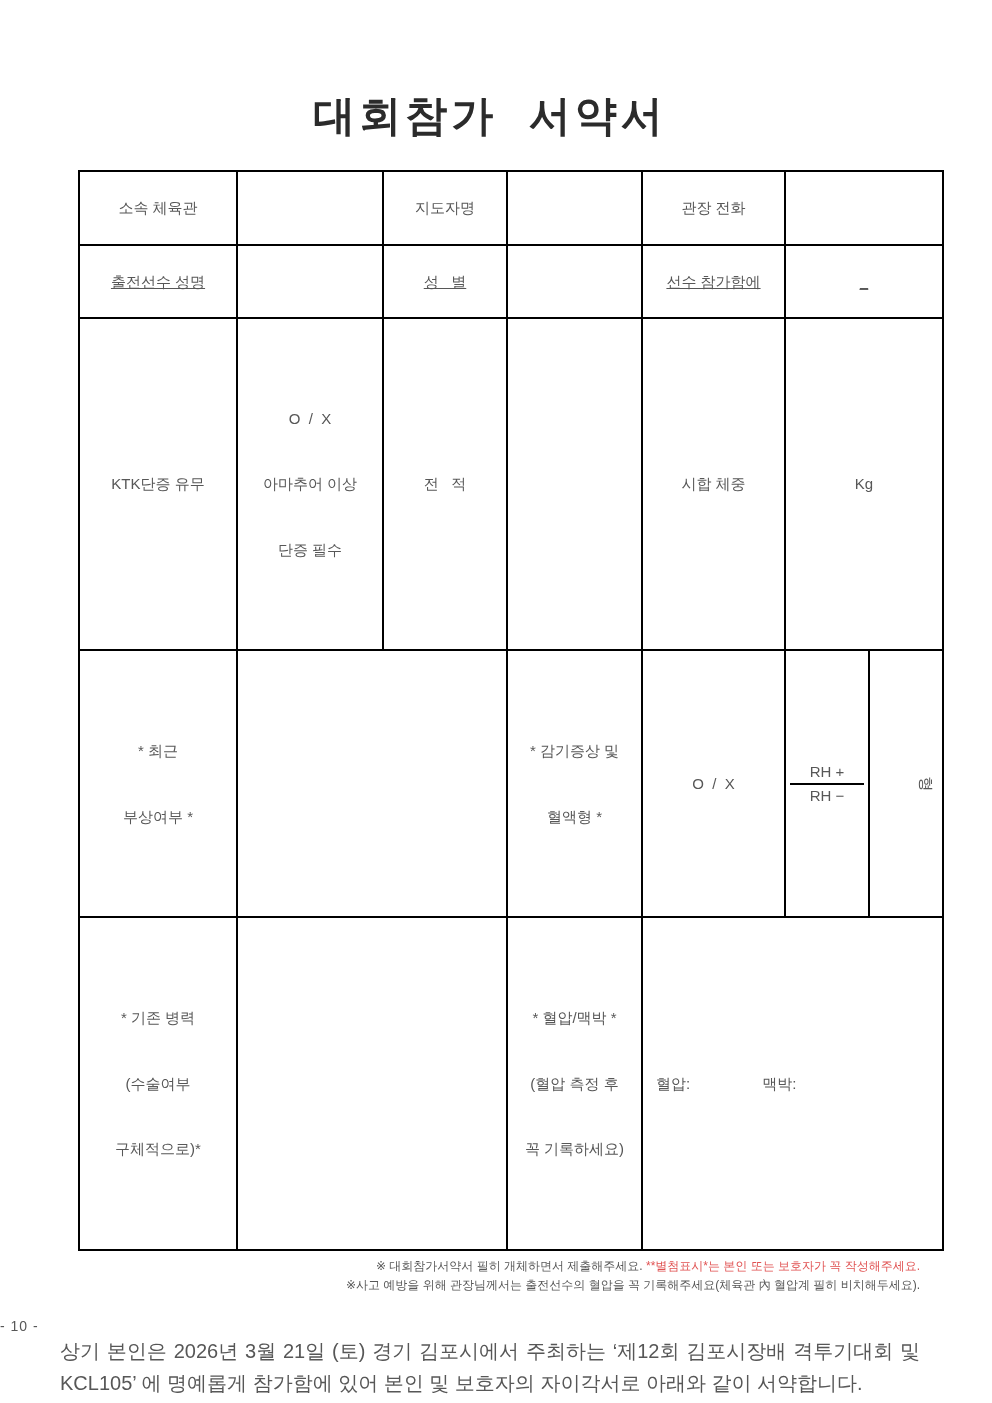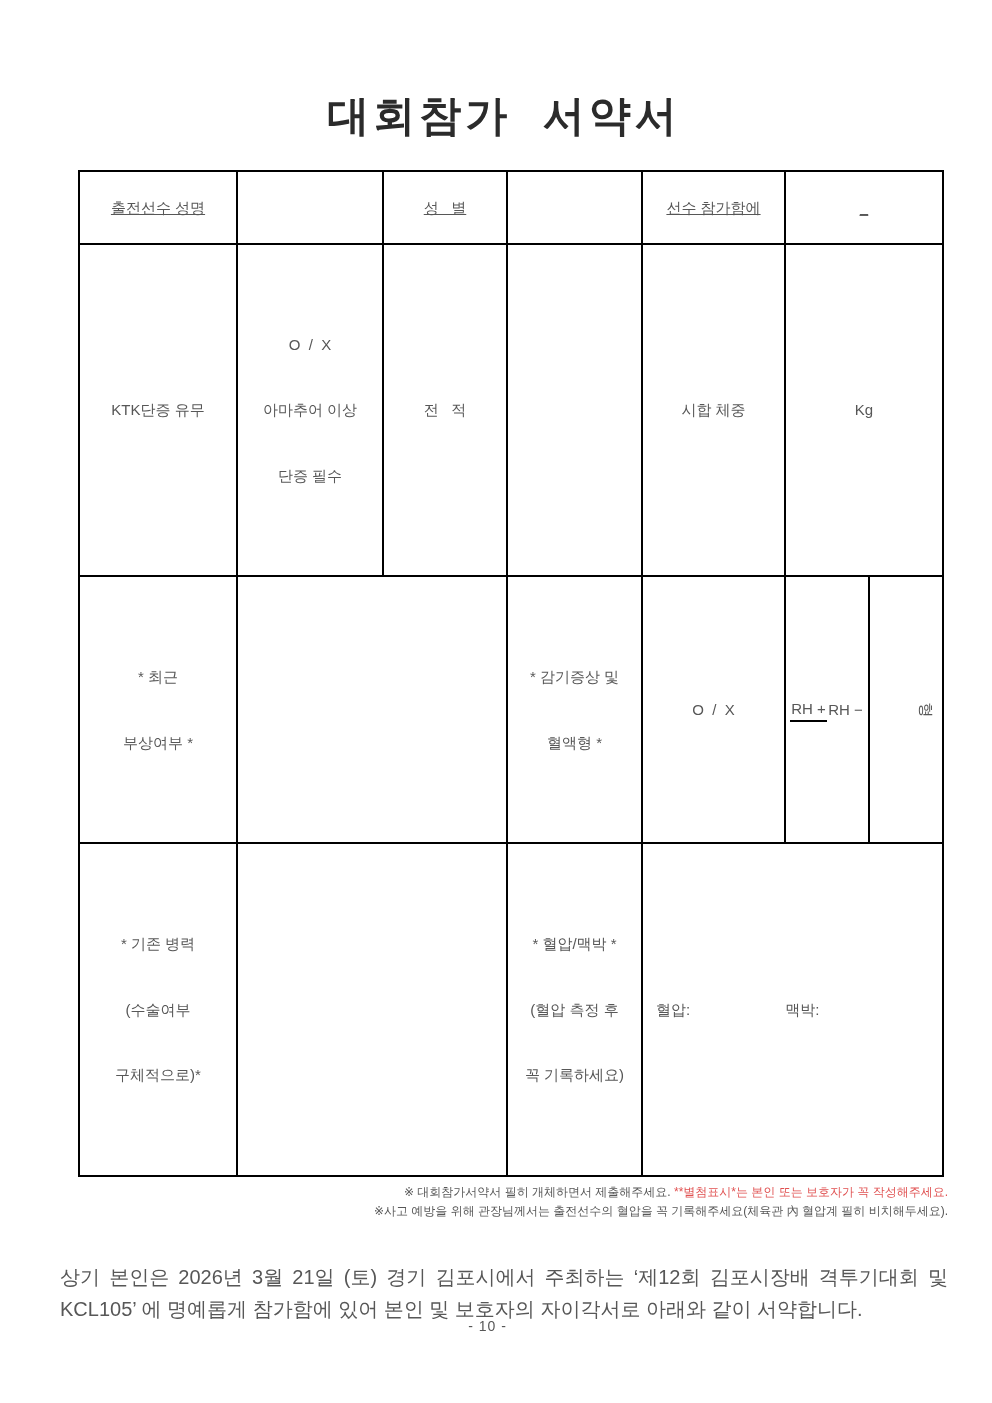"대회참가 서약서" .page { padding: 88px 44px 0 60px -> 88px 72px 0 60px }
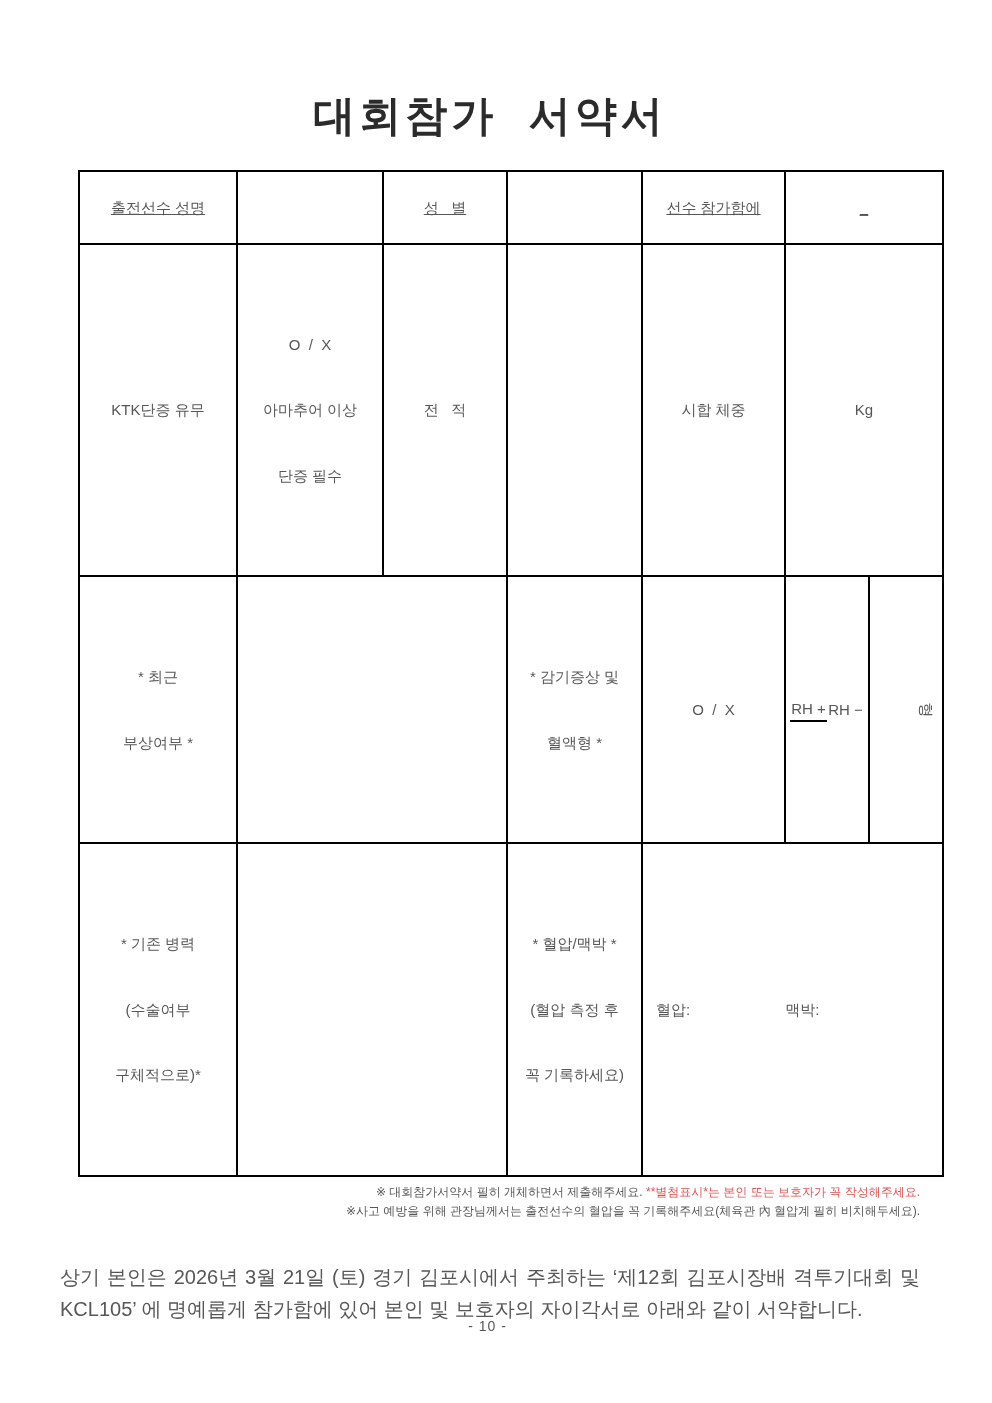"소속 체육관" tr.r1 { html: none -> <tr> <td>소속 체육관</td> <td></td> <td>지도자명</td> <td></td> <td>관장 전화</td> <td></td> </tr> }
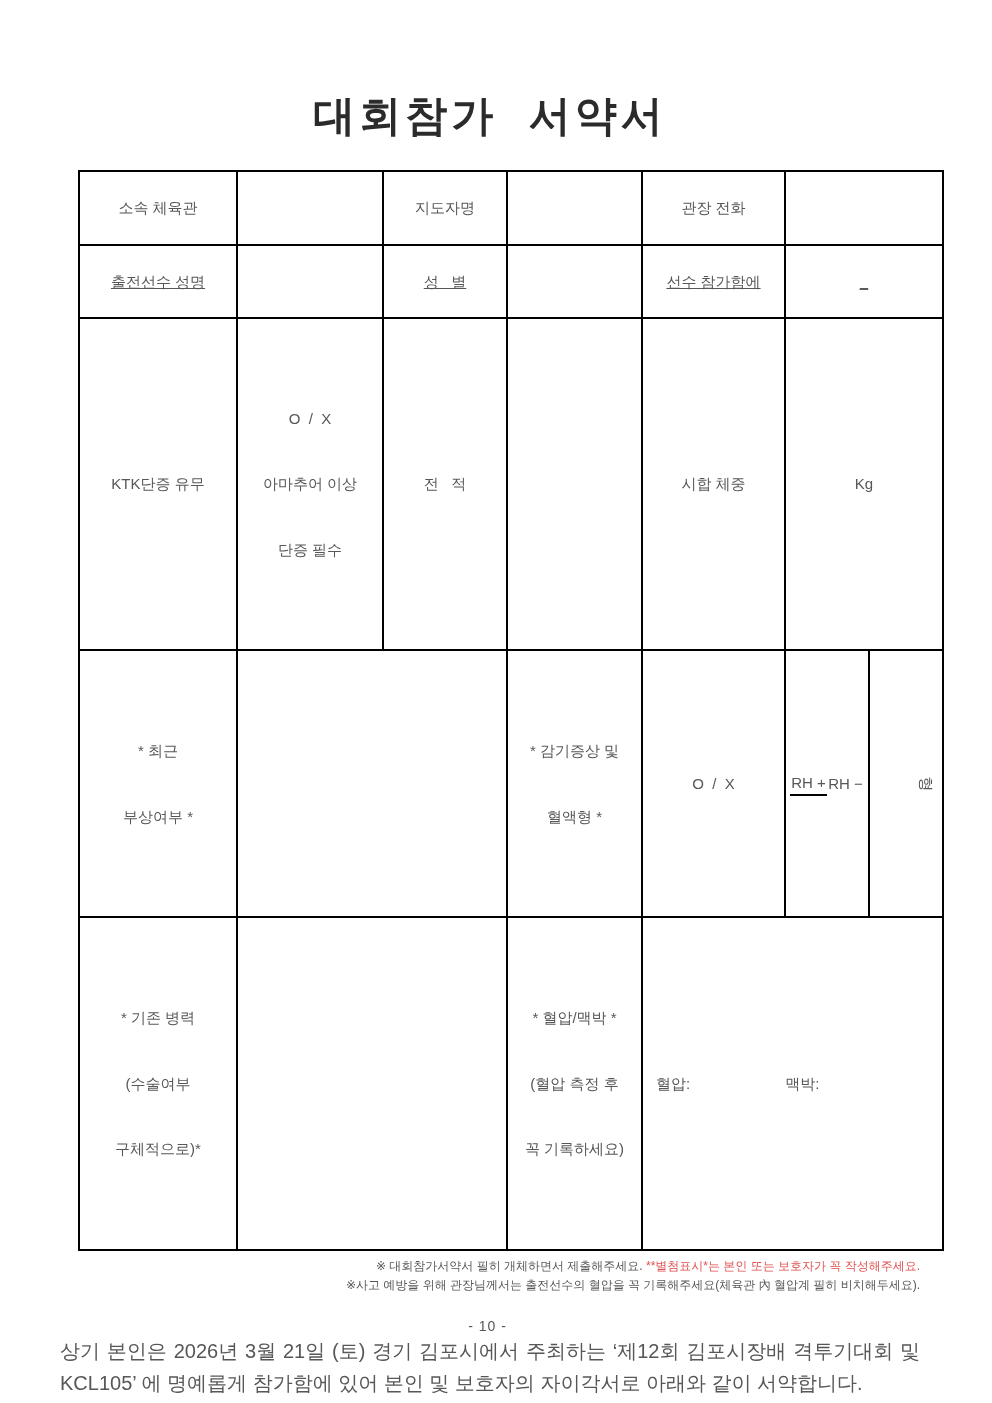"RH +" .rh-split { flex-direction: row -> column }
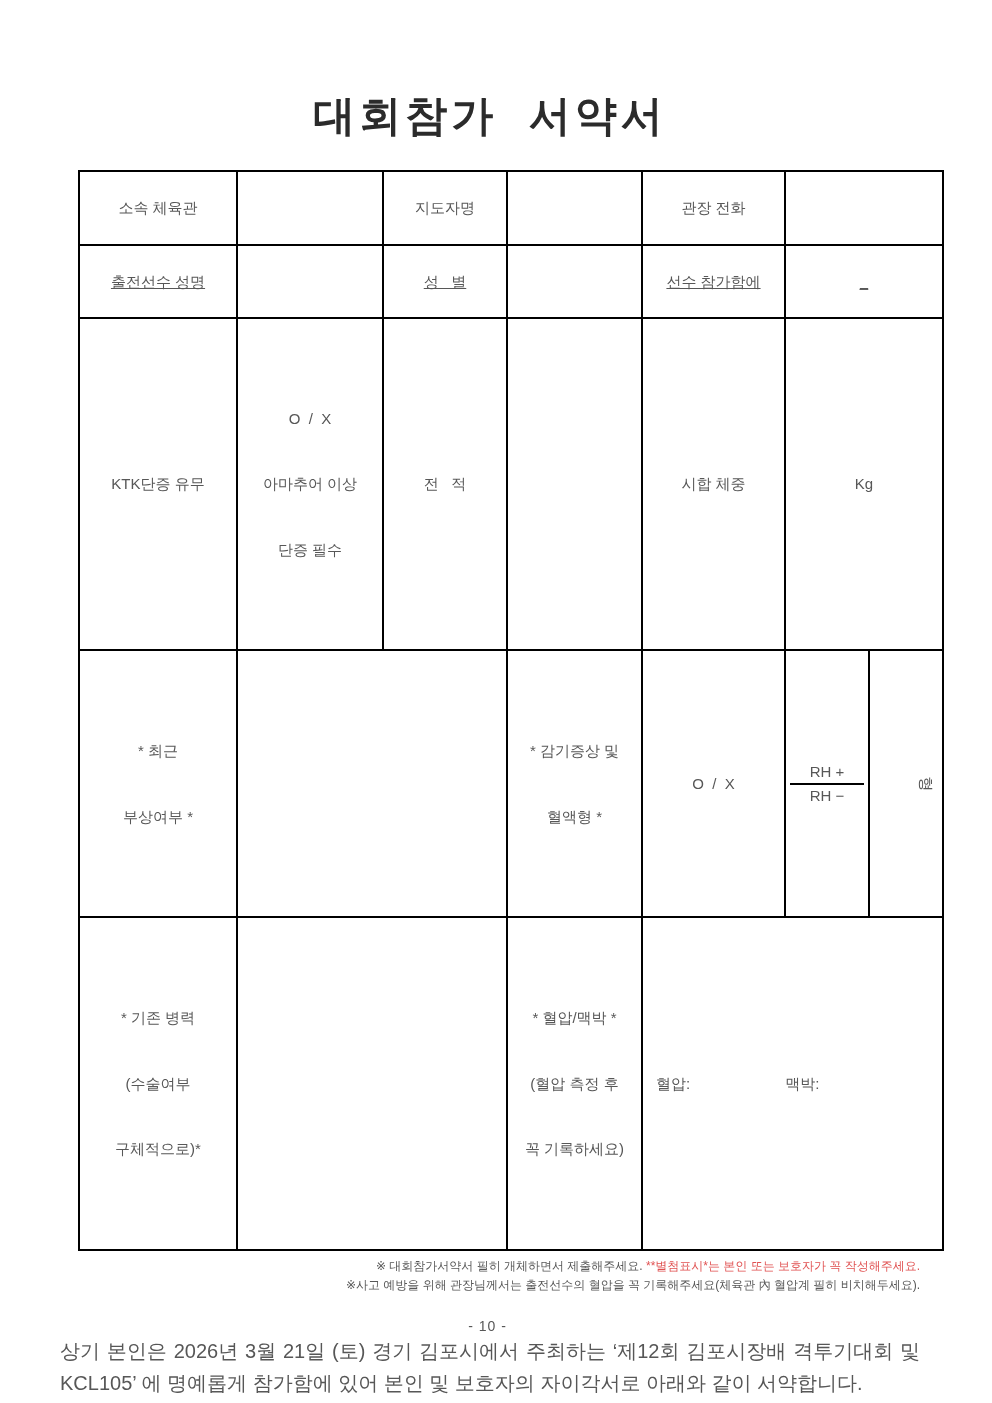"혈압:" .bp-cell { gap: 95px -> 72px }
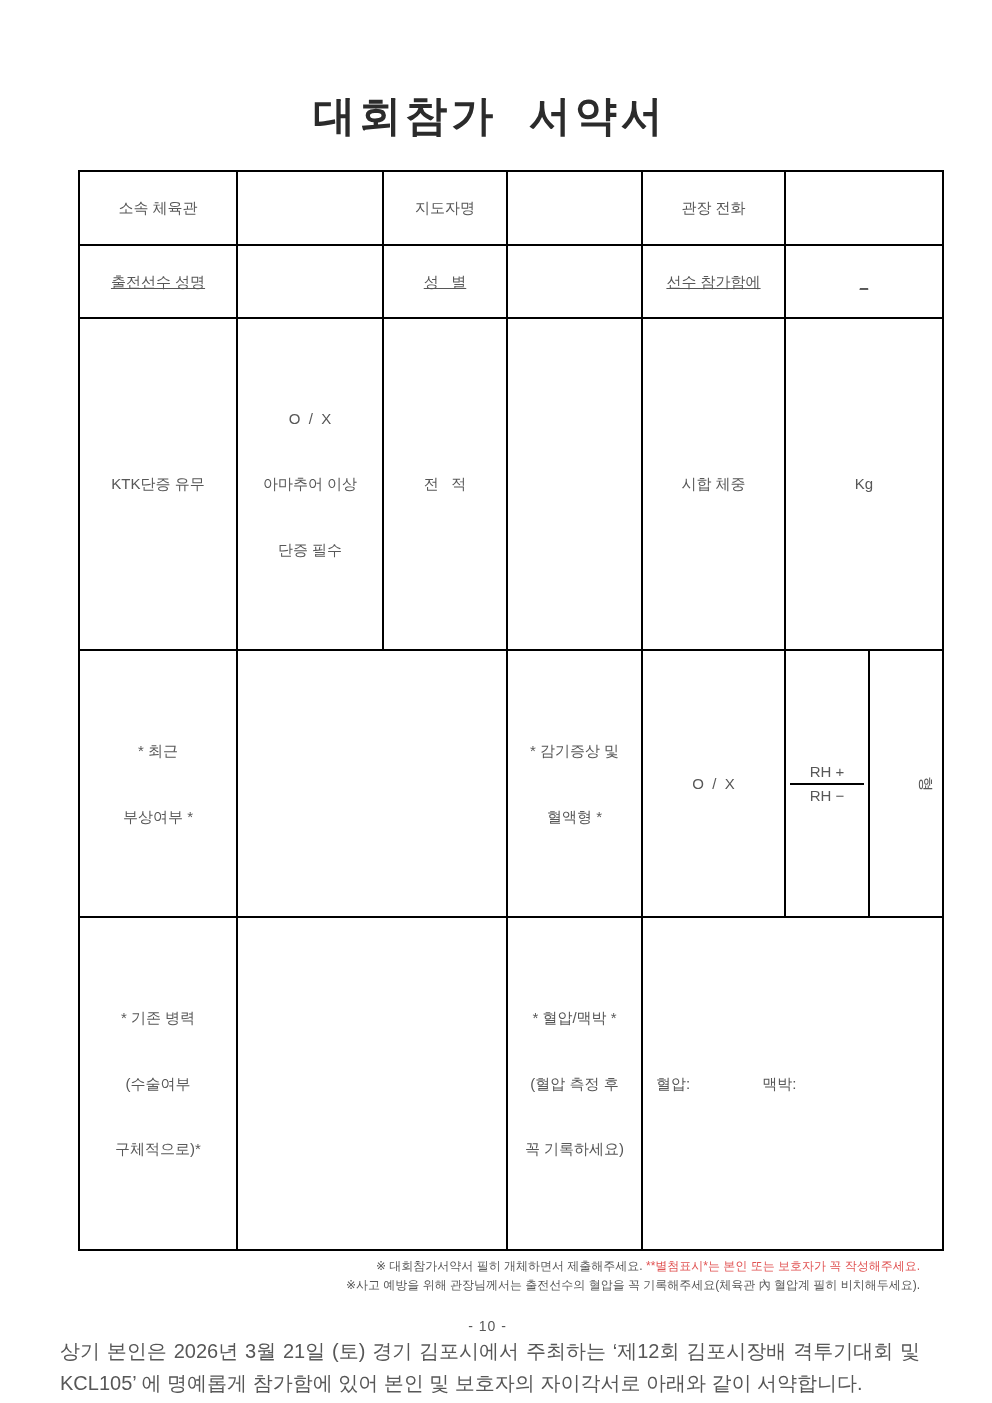"- 10 -" .page-number { text-align: center -> left }
